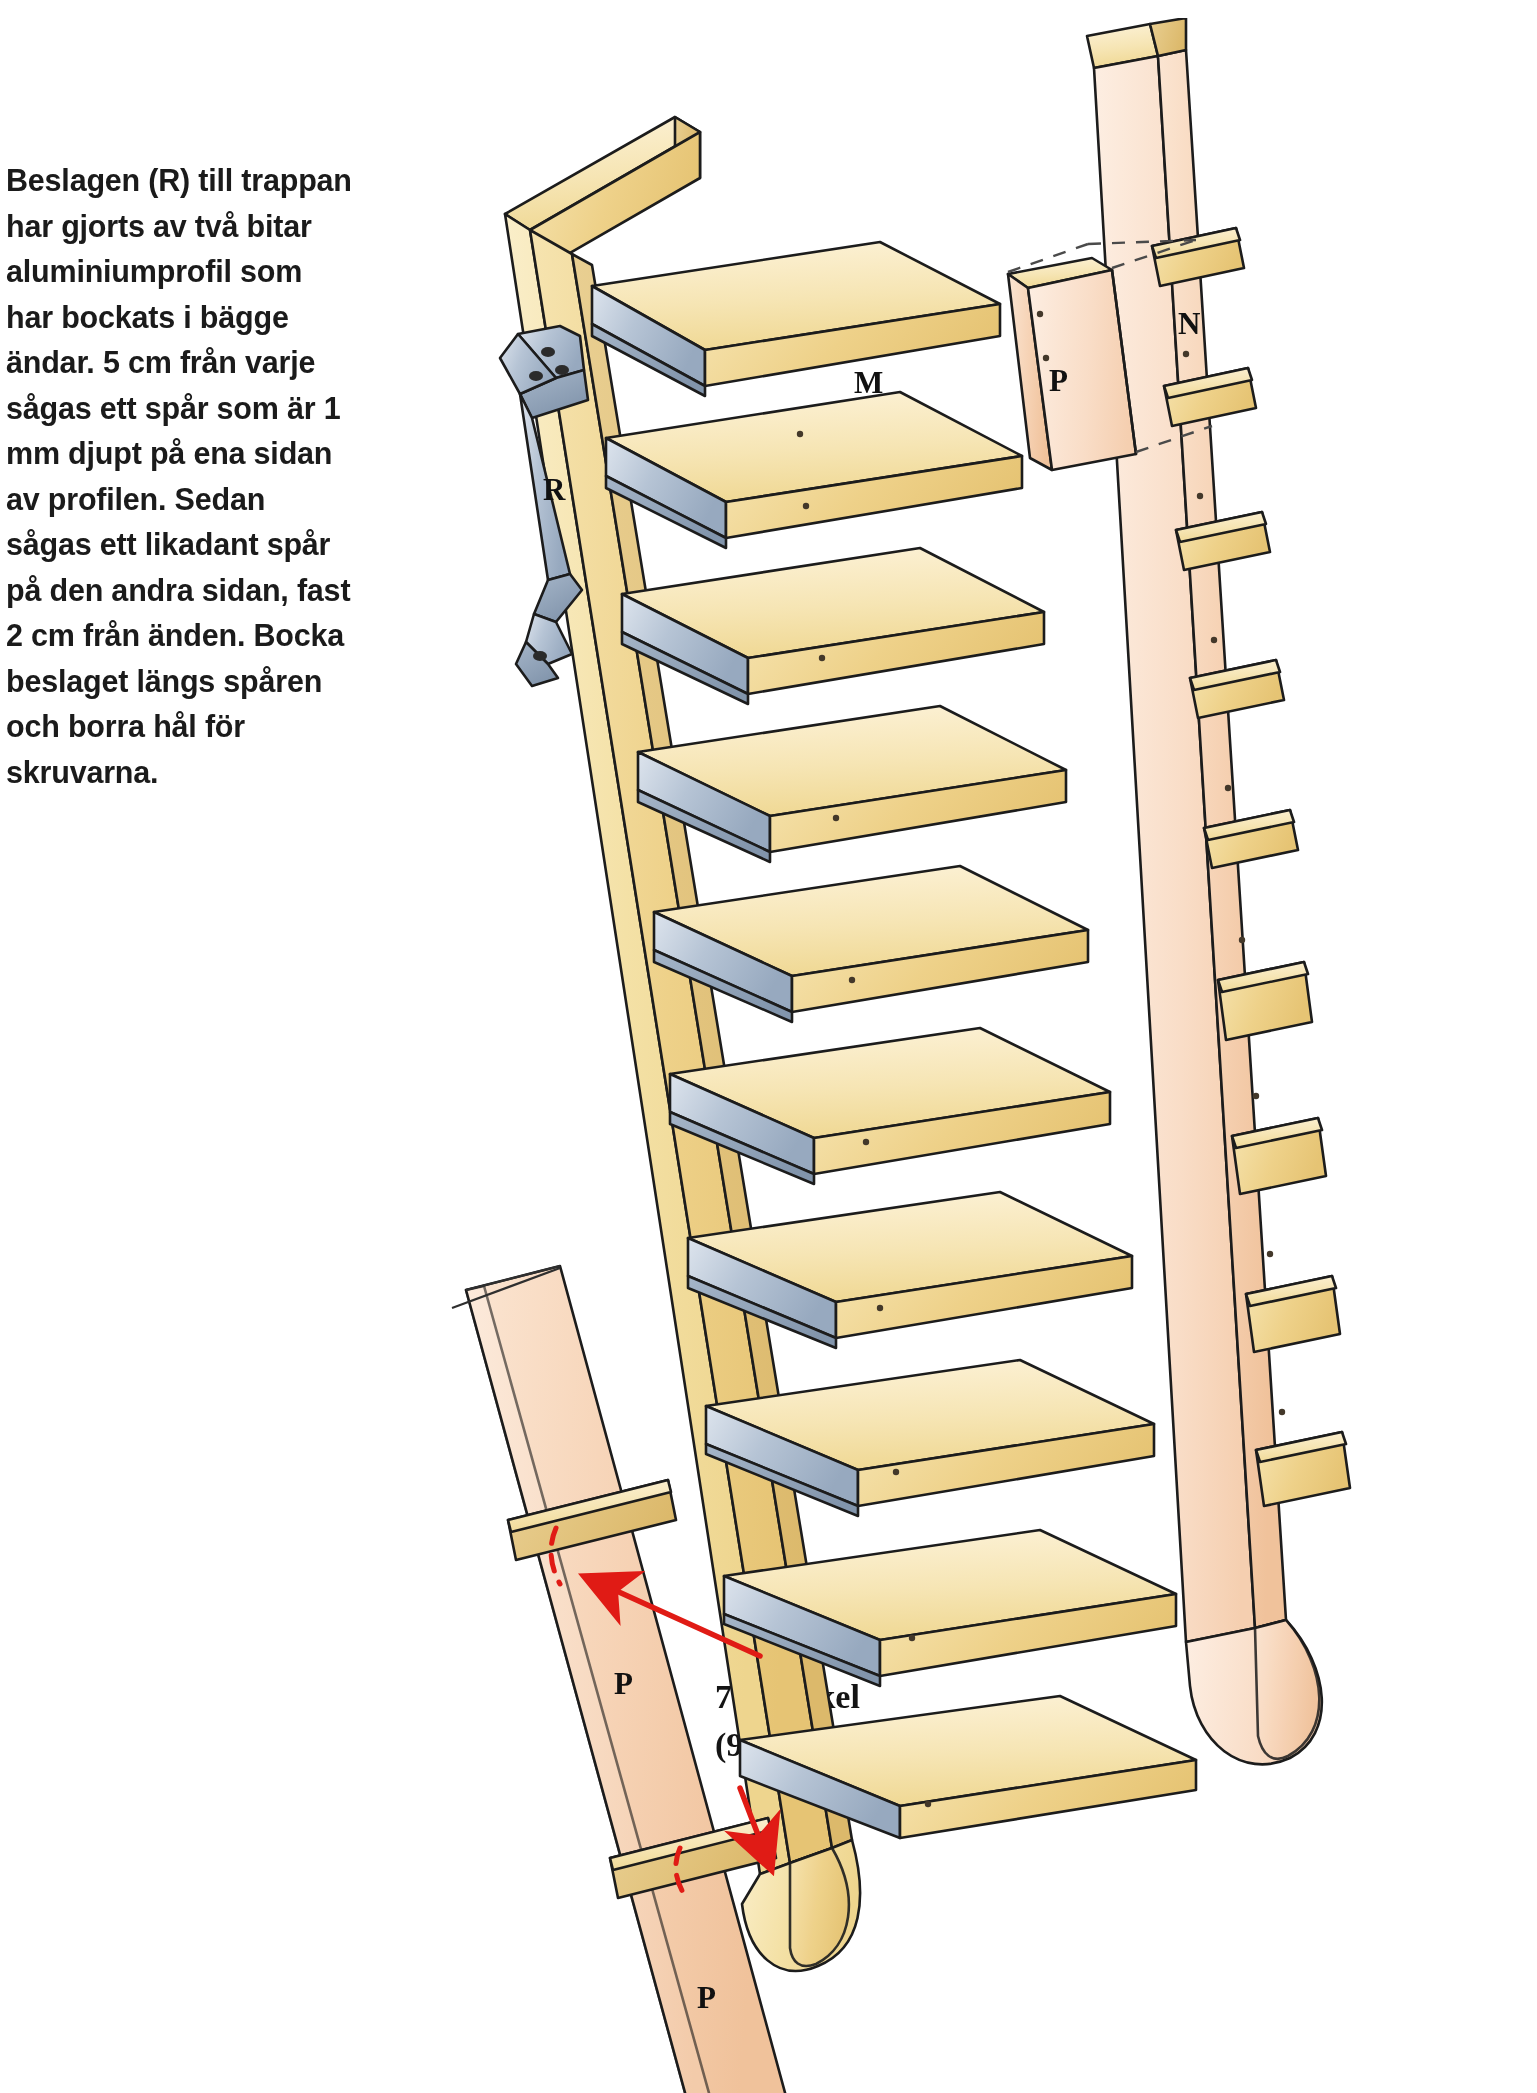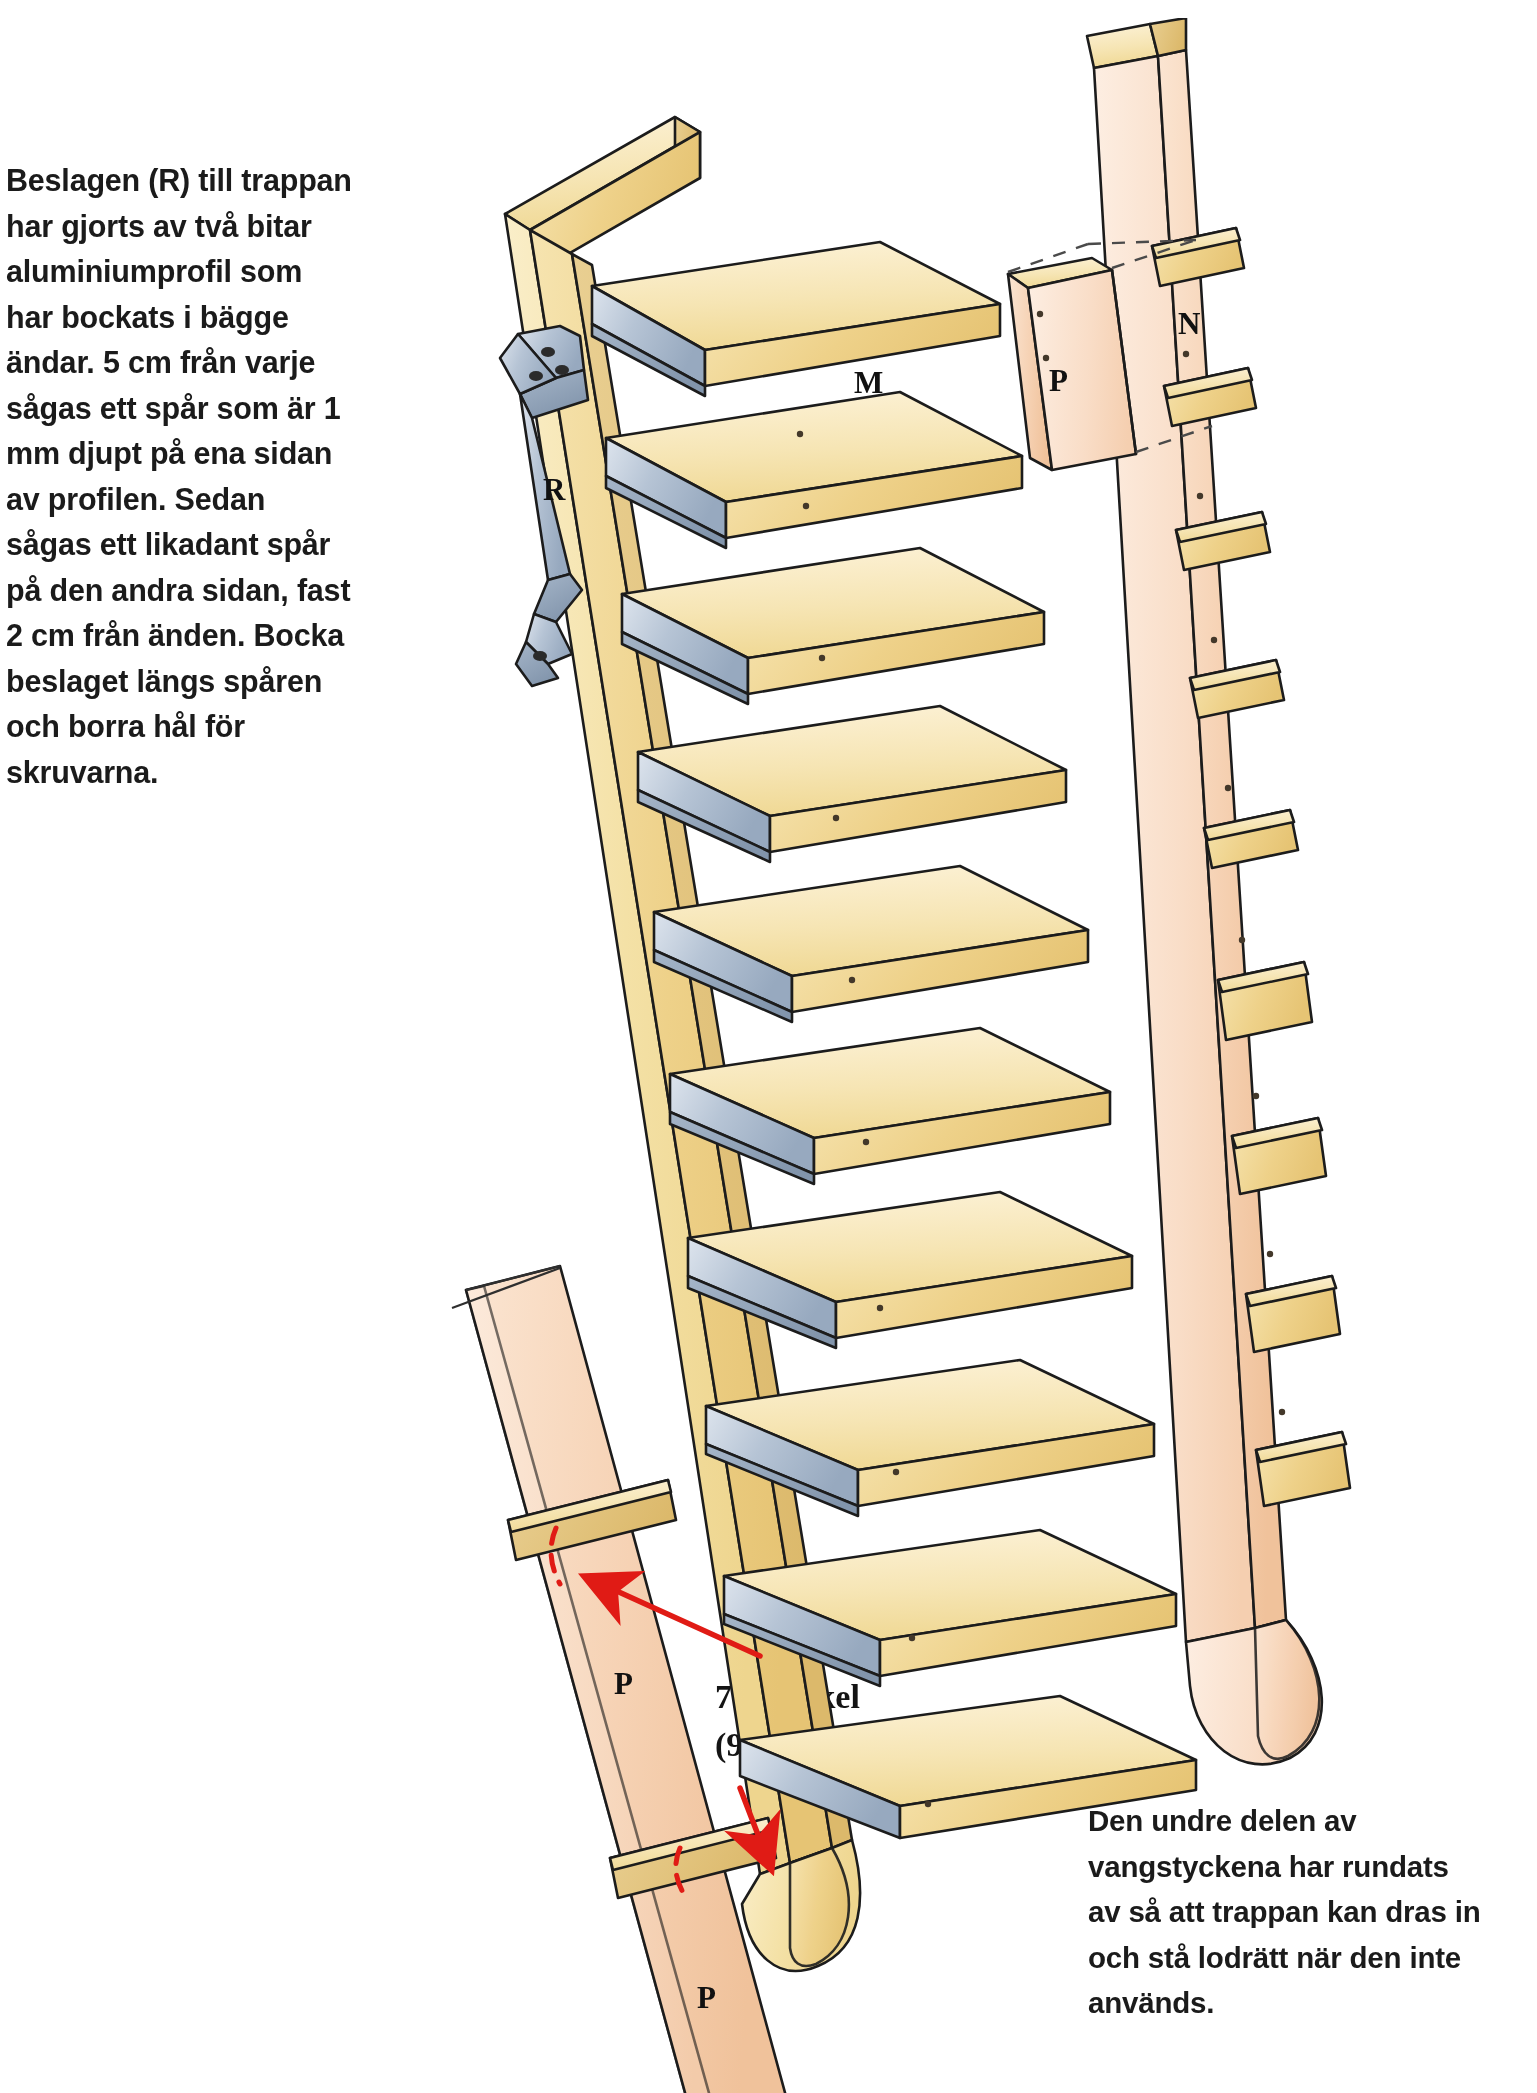"Den undre delen av vangstyckena" div.bodytext { html: <div>Den undre delen av vangstyckena har rundats av så att trappan kan dras in och stå lodrätt när den inte används.</div> -> none }
